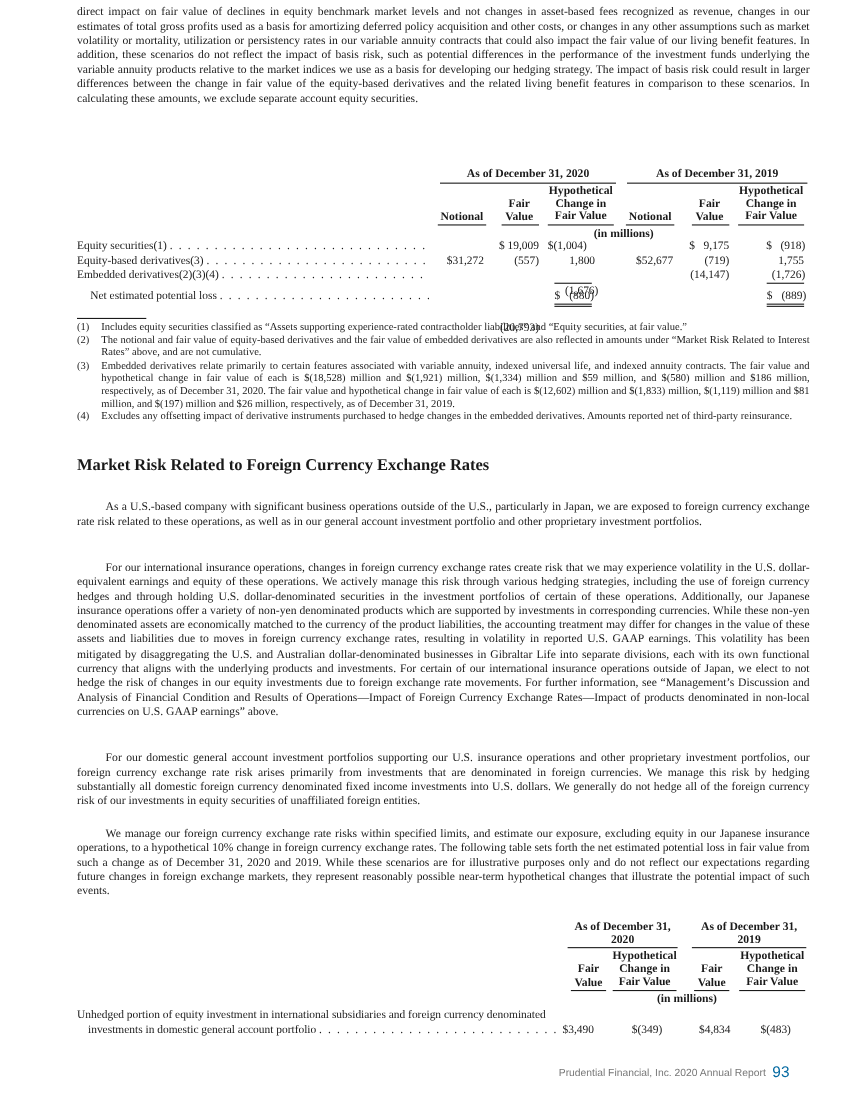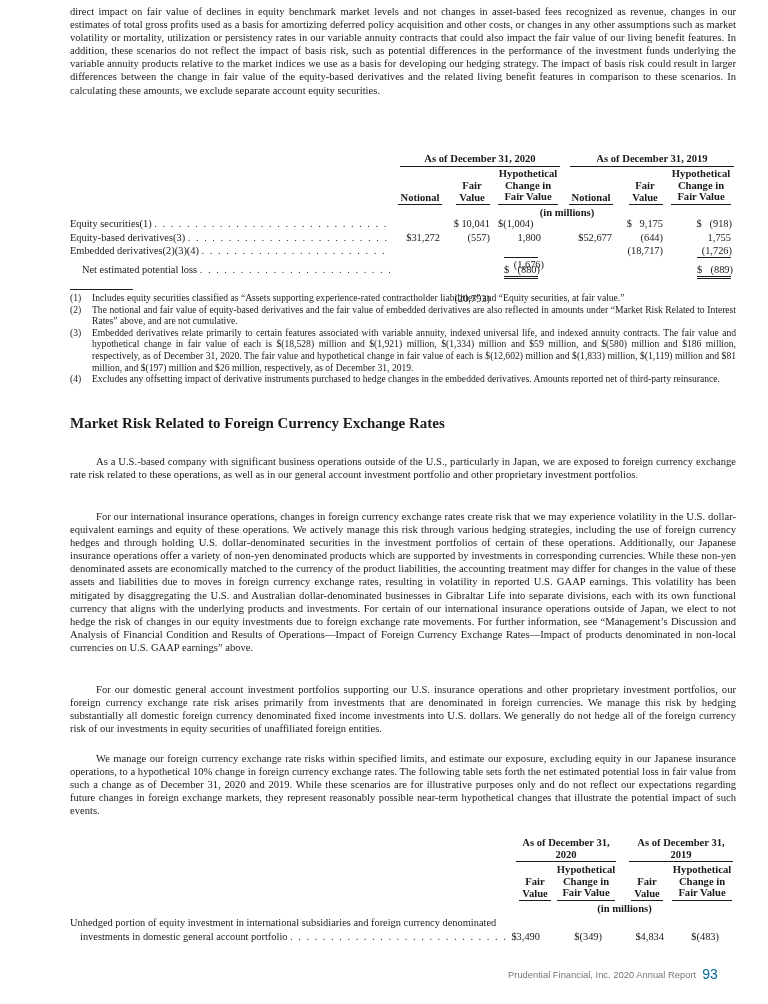"$ 10,041" div.cell { text: 10,041 -> 19,009 }
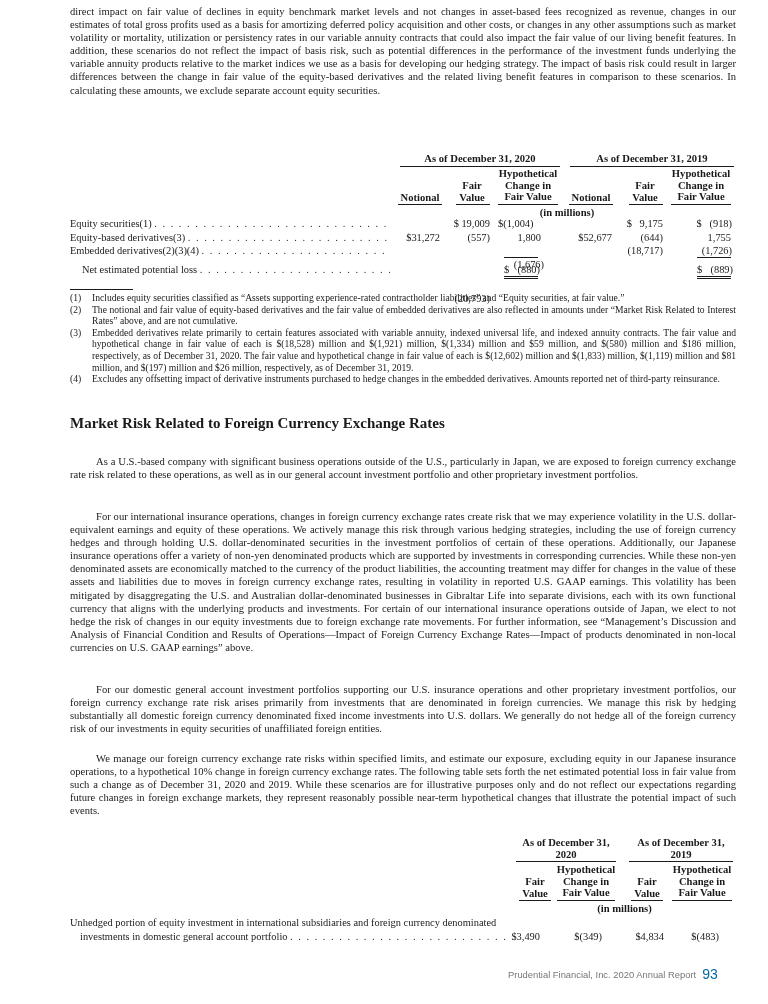"(644)" div.cell { text: 644 -> 719 }
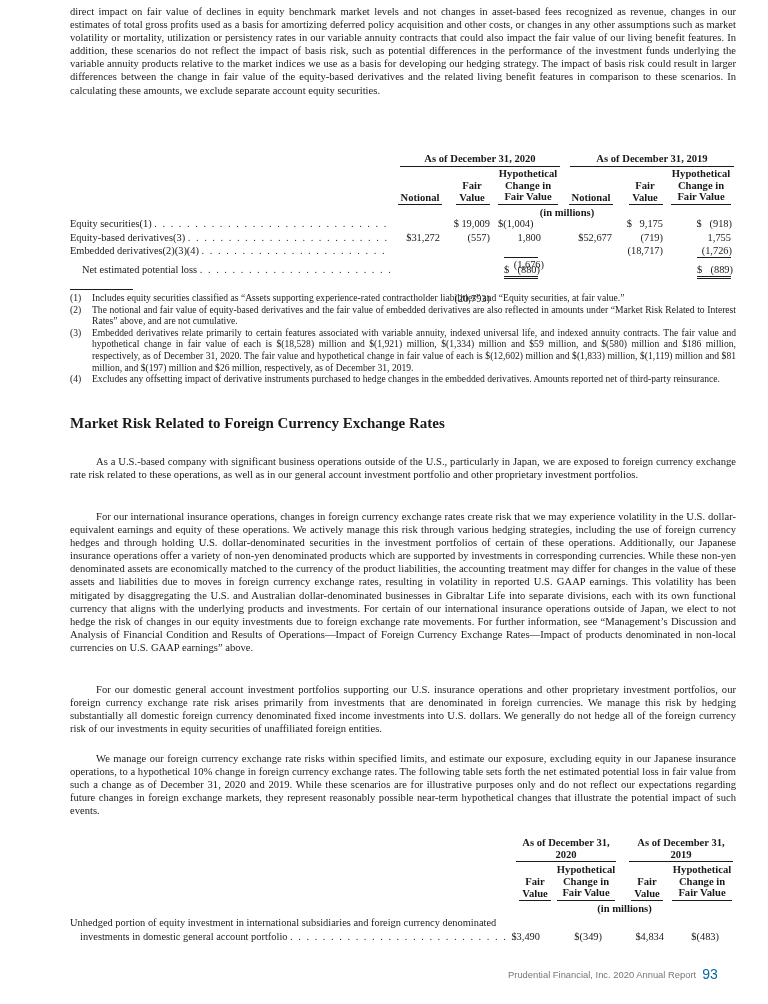"(18,717)" div.cell { text: 18,717 -> 14,147 }
